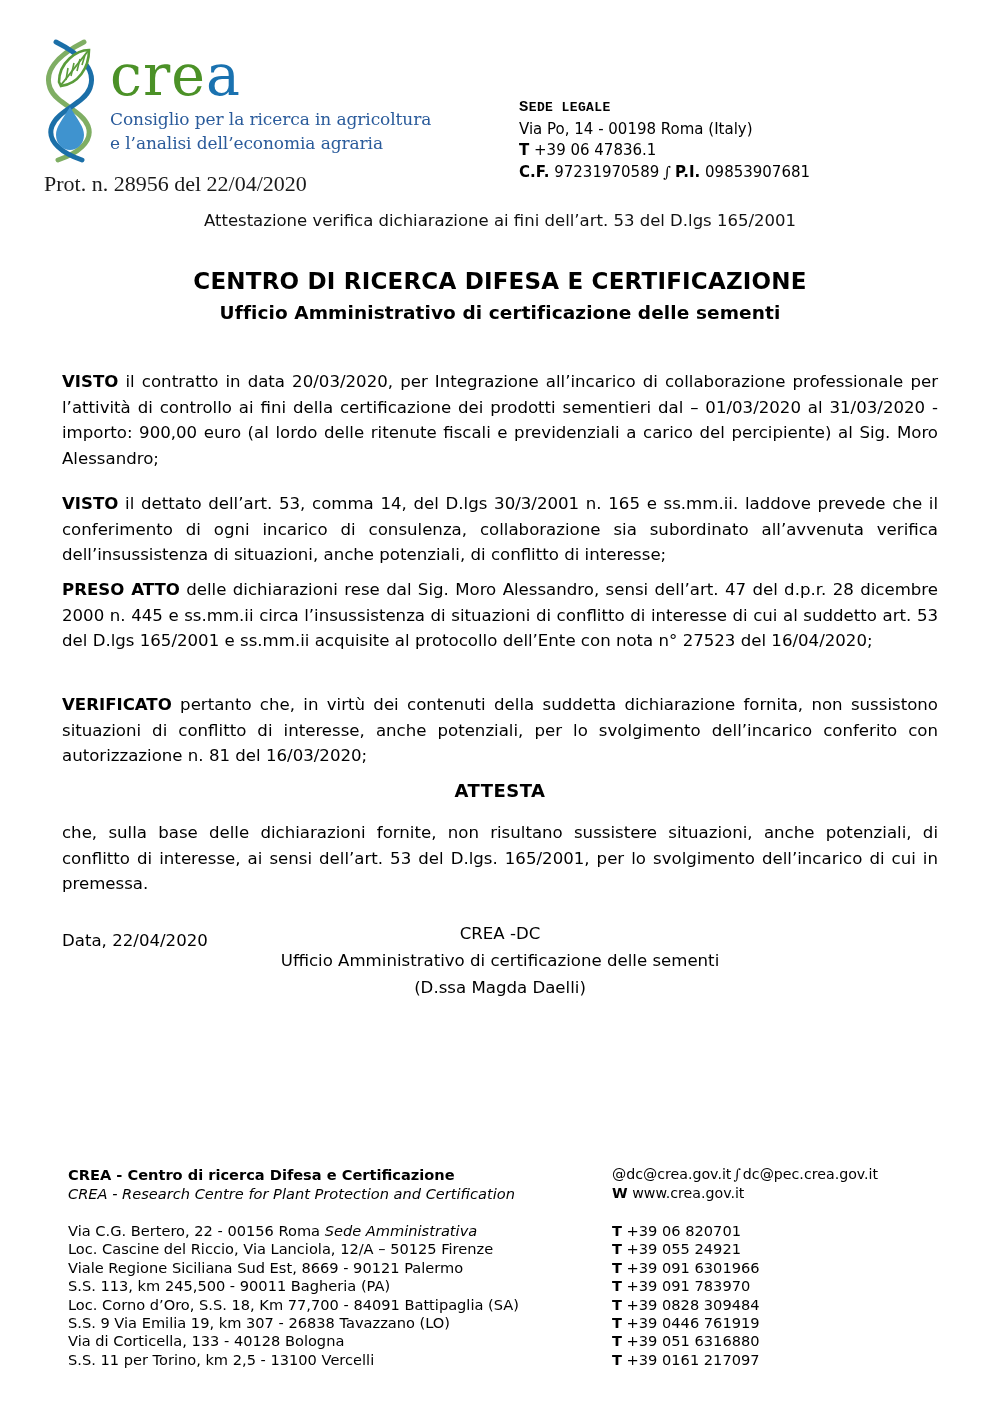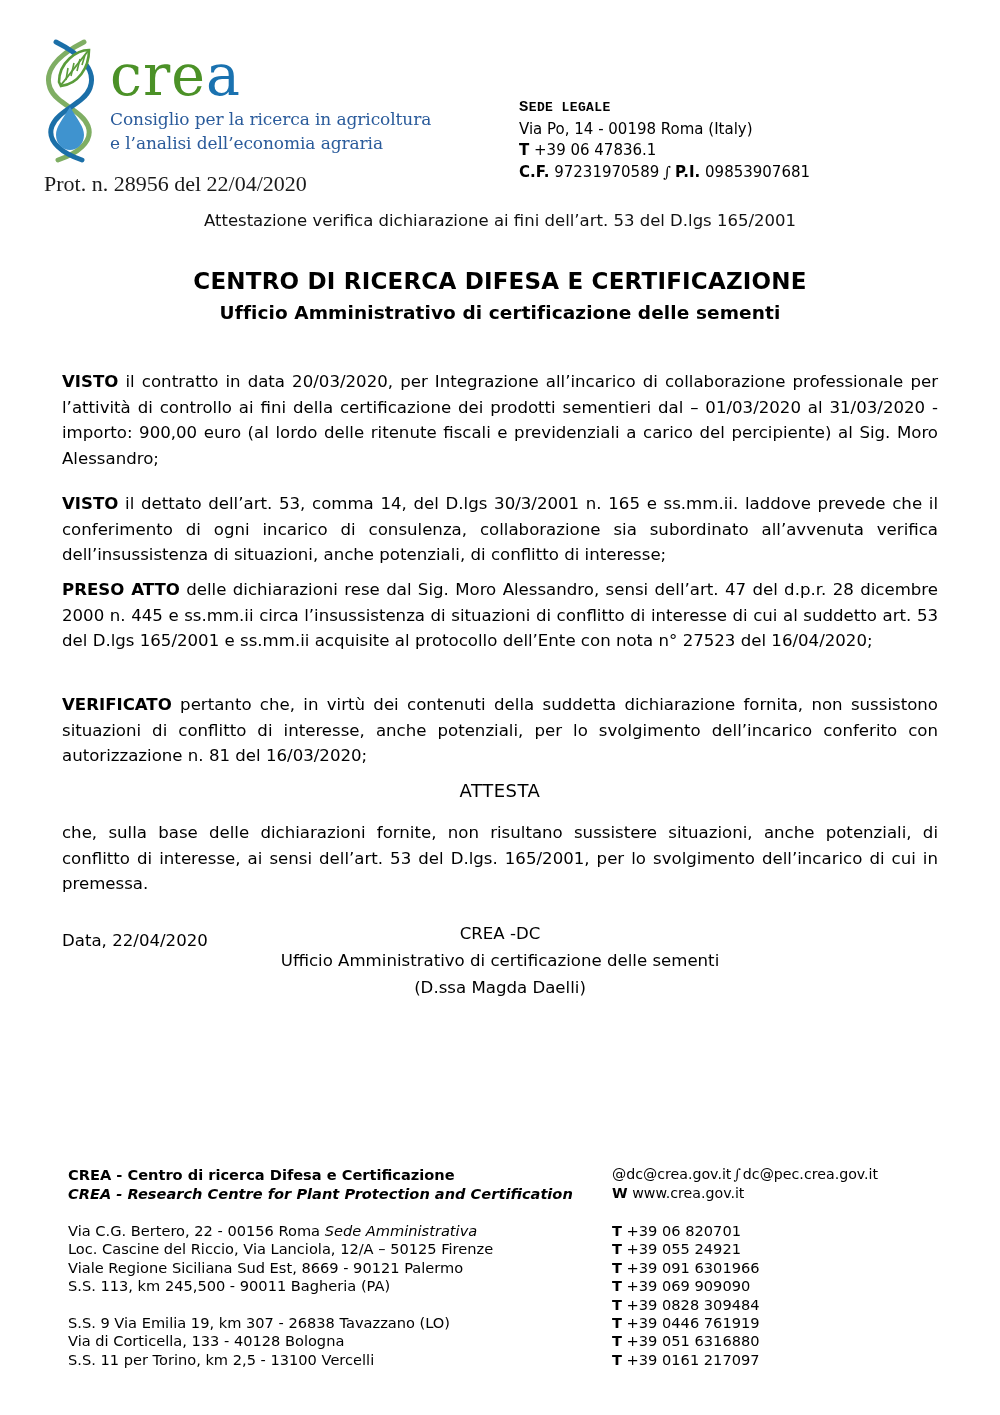"ATTESTA" .attesta { font-weight: normal -> bold }
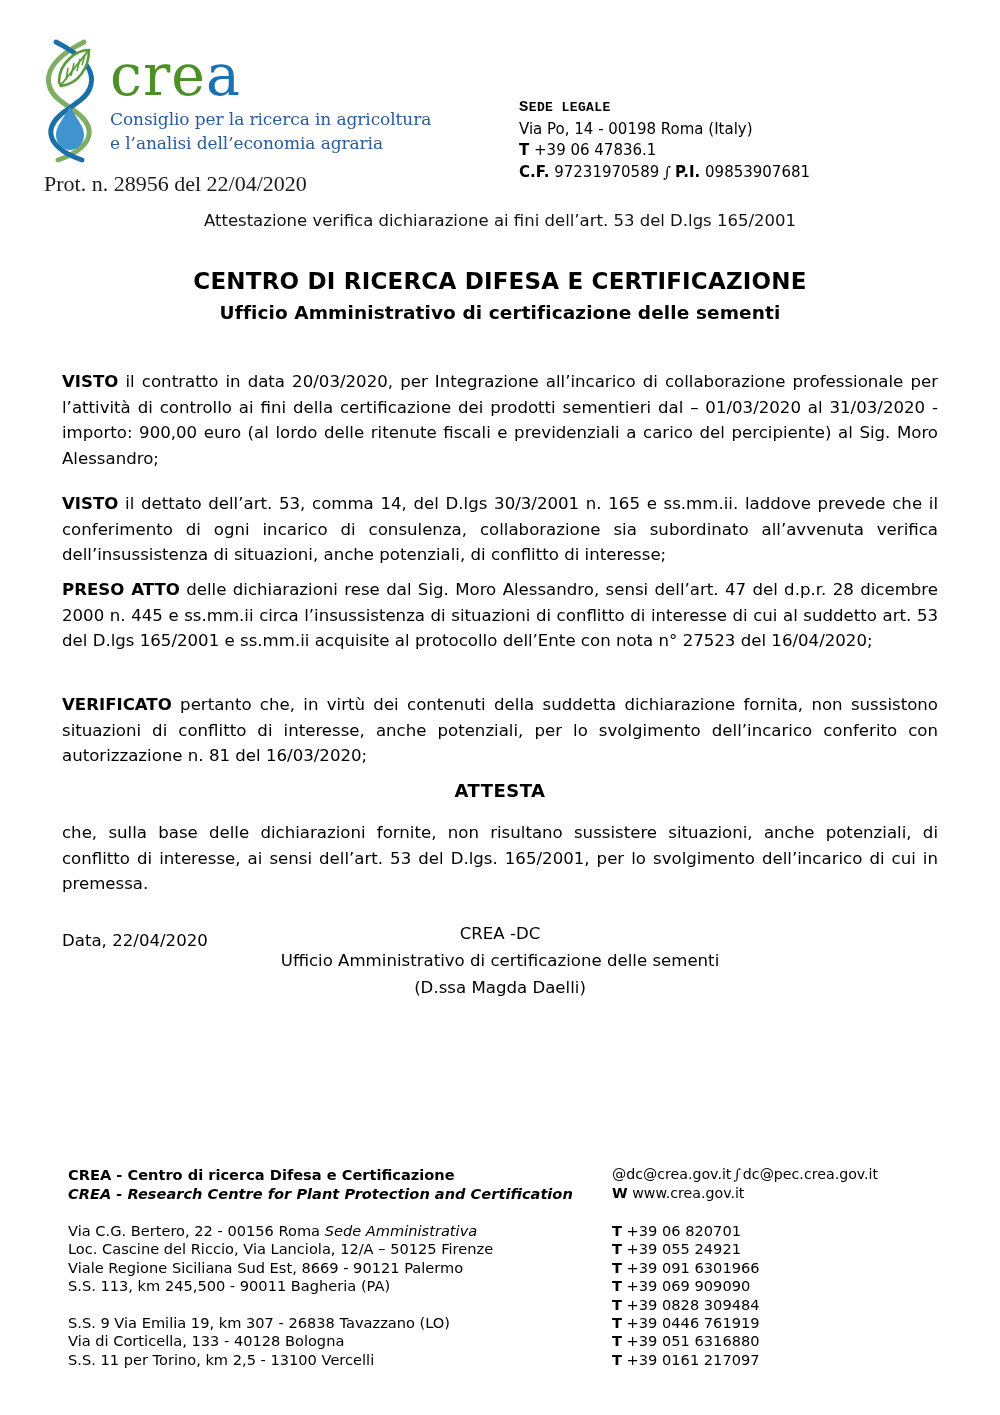"CREA - Research Centre for" .f-name-en { font-weight: bold -> normal }
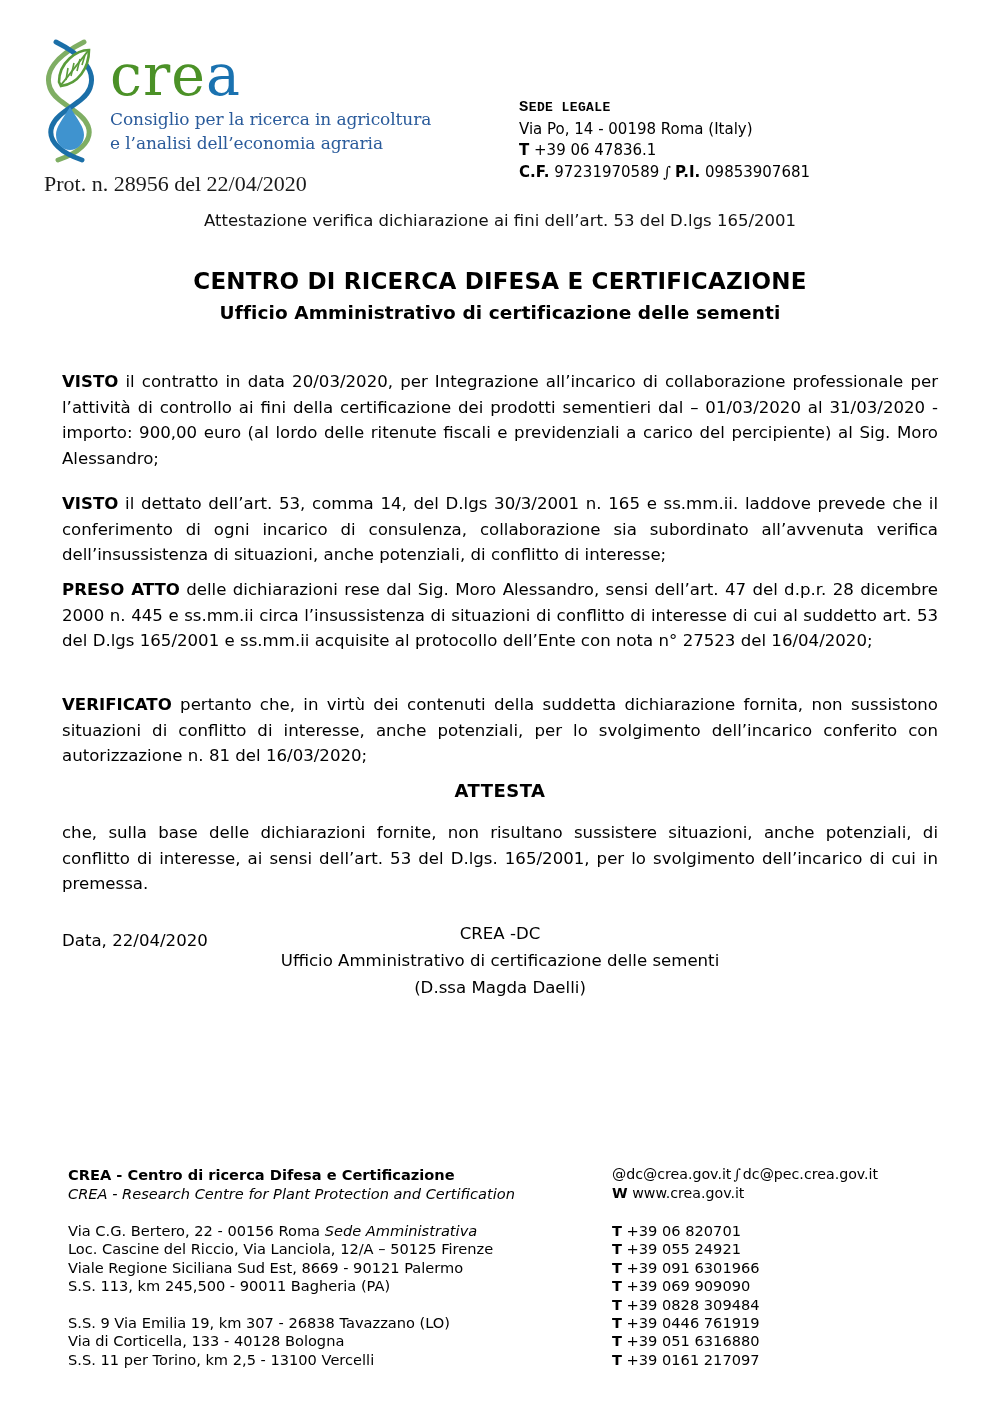"+39 069 909090" span { text: +39 069 909090 -> +39 091 783970 }
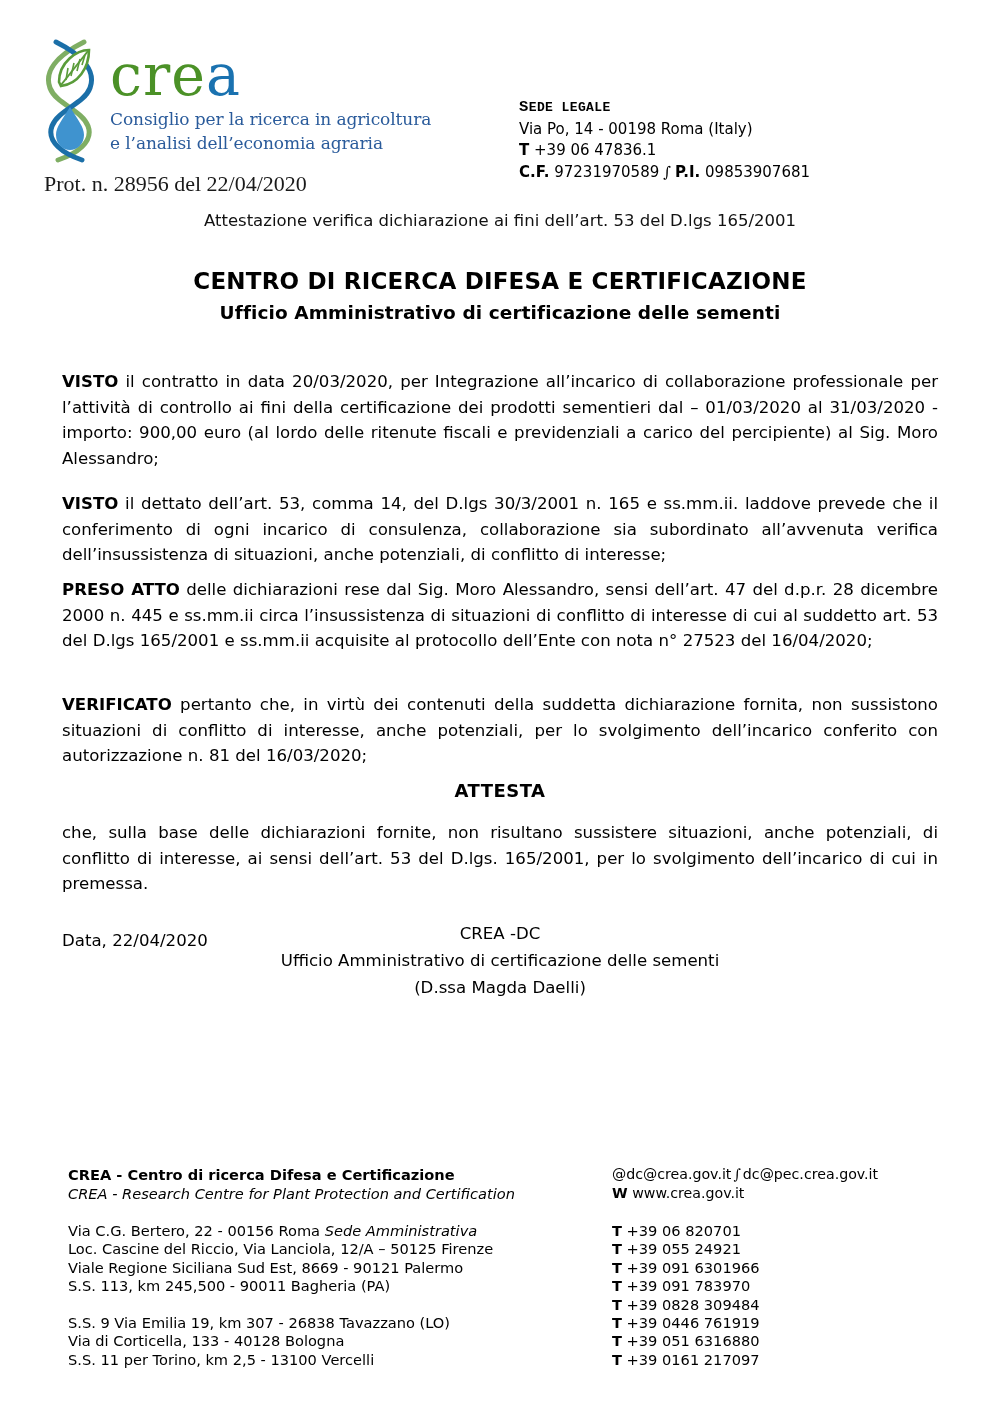"Loc. Corno d’Oro, S.S. 18," div.f-addr { html: none -> <div><span>Loc. Corno d’Oro, S.S. 18, Km 77,700 - 84091 Battipaglia (SA)</span><i></i></div> }
